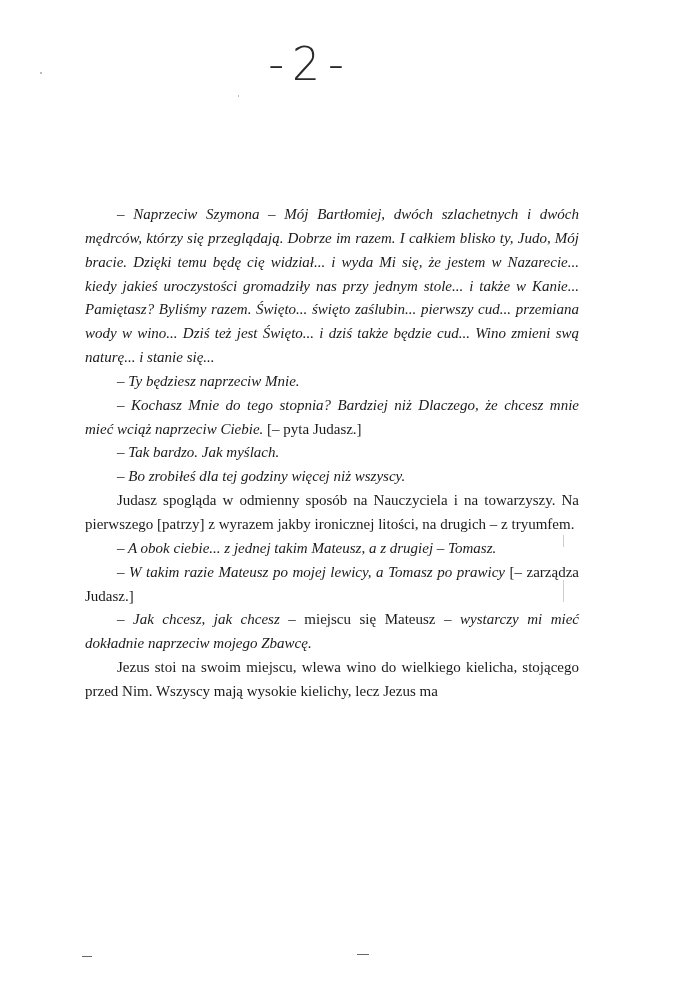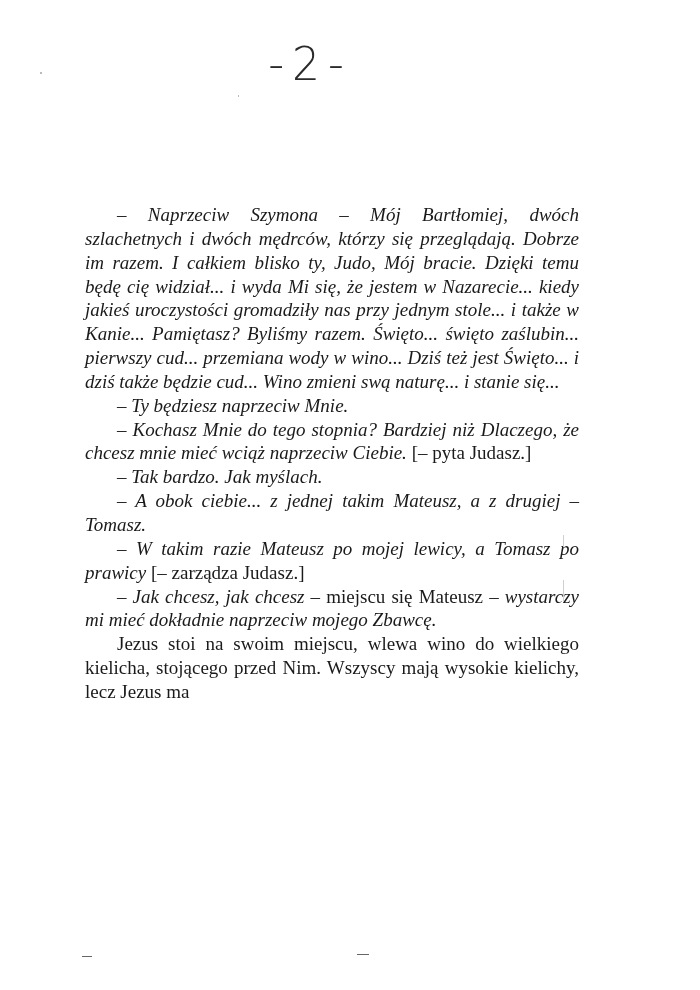"– Naprzeciw Szymona – Mój" .text-block { font-size: 19px -> 15px }
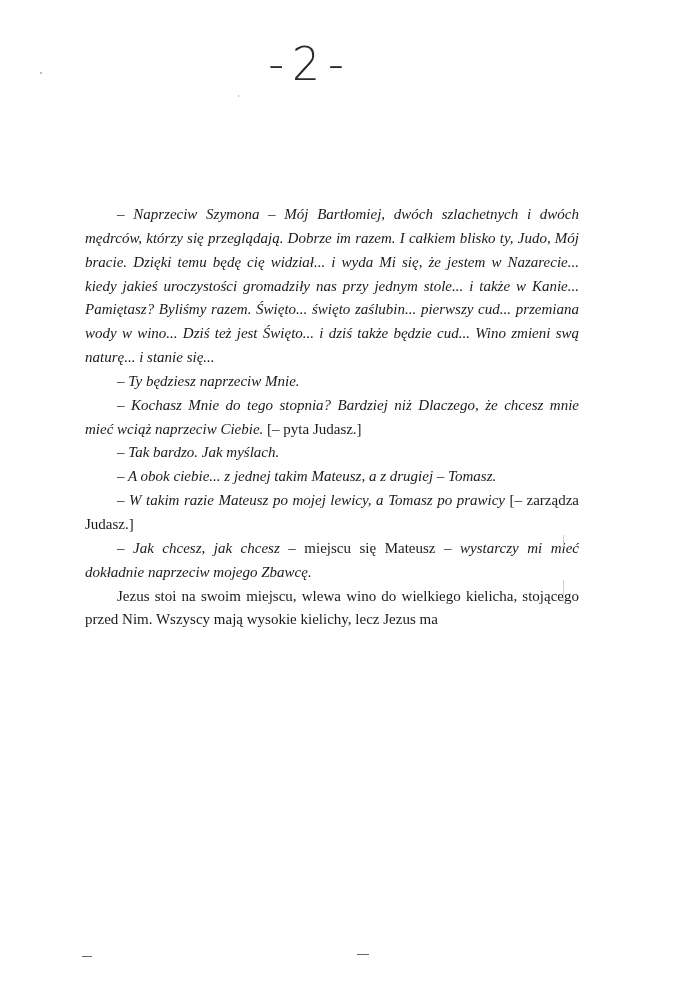"– Bo zrobiłeś dla tej" p { html: none -> <p><span>– Bo zrobiłeś dla tej godziny więcej niż wszyscy.</span></p> }
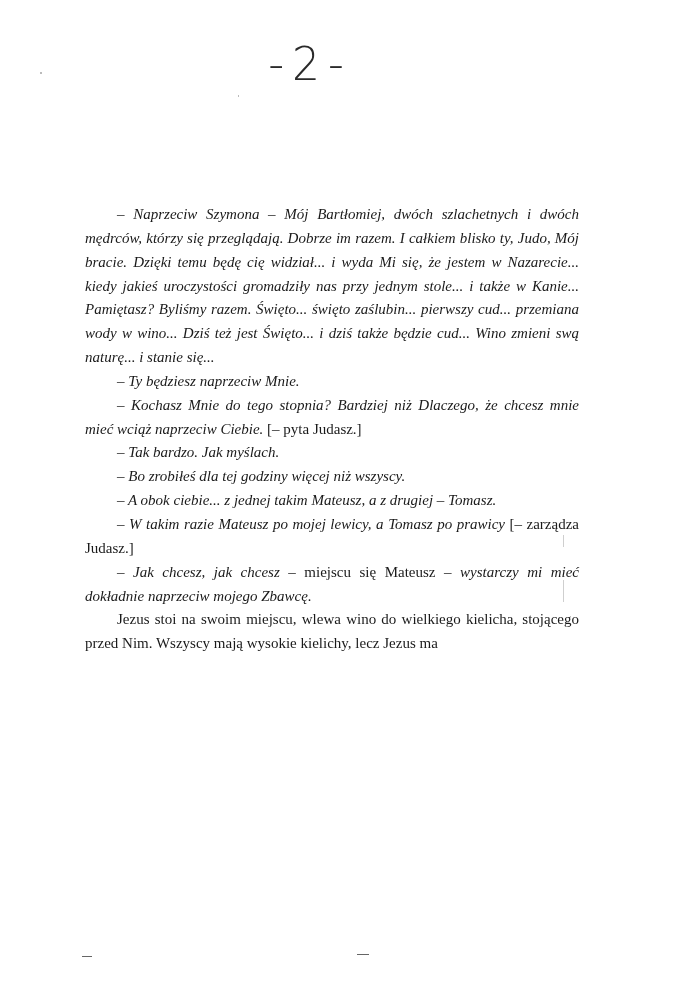"Judasz spogląda w odmienny sposób" p { html: none -> <p><span>Judasz spogląda w odmienny sposób na Nauczyciela i na towarzyszy. Na pierwszego [patrzy] z wyrazem jakby ironicznej litości, na drugich – z tryumfem.</span></p> }
